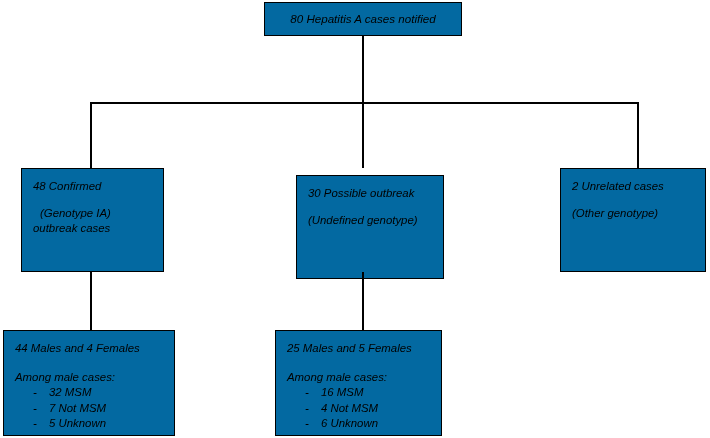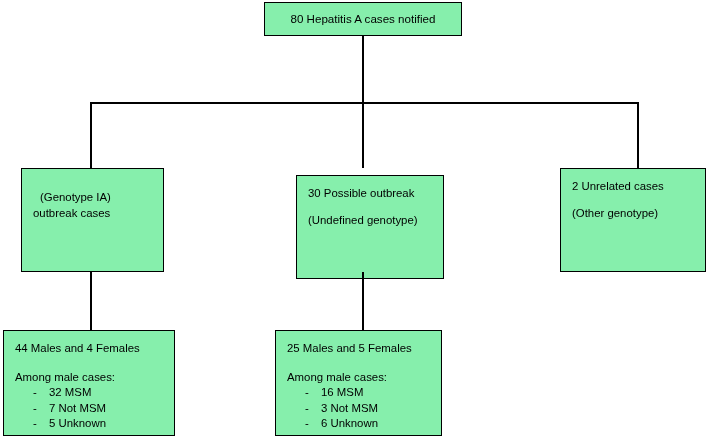"80 Hepatitis A cases notified" .node { background: #86efac -> #0369a1; font-style: none -> italic }
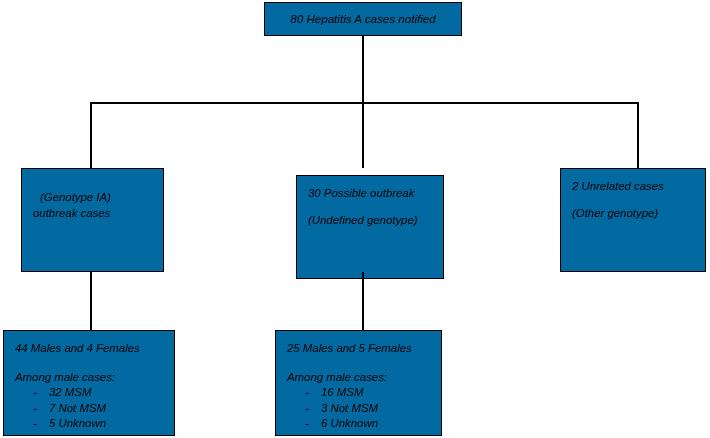"48 Confirmed" div.node-line { html: none -> <div>48 Confirmed</div> }
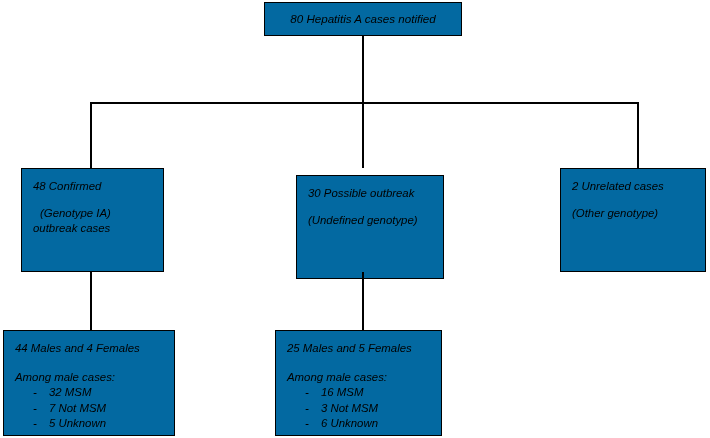"3 Not MSM" span.bullet-text { text: 3 -> 4 }
